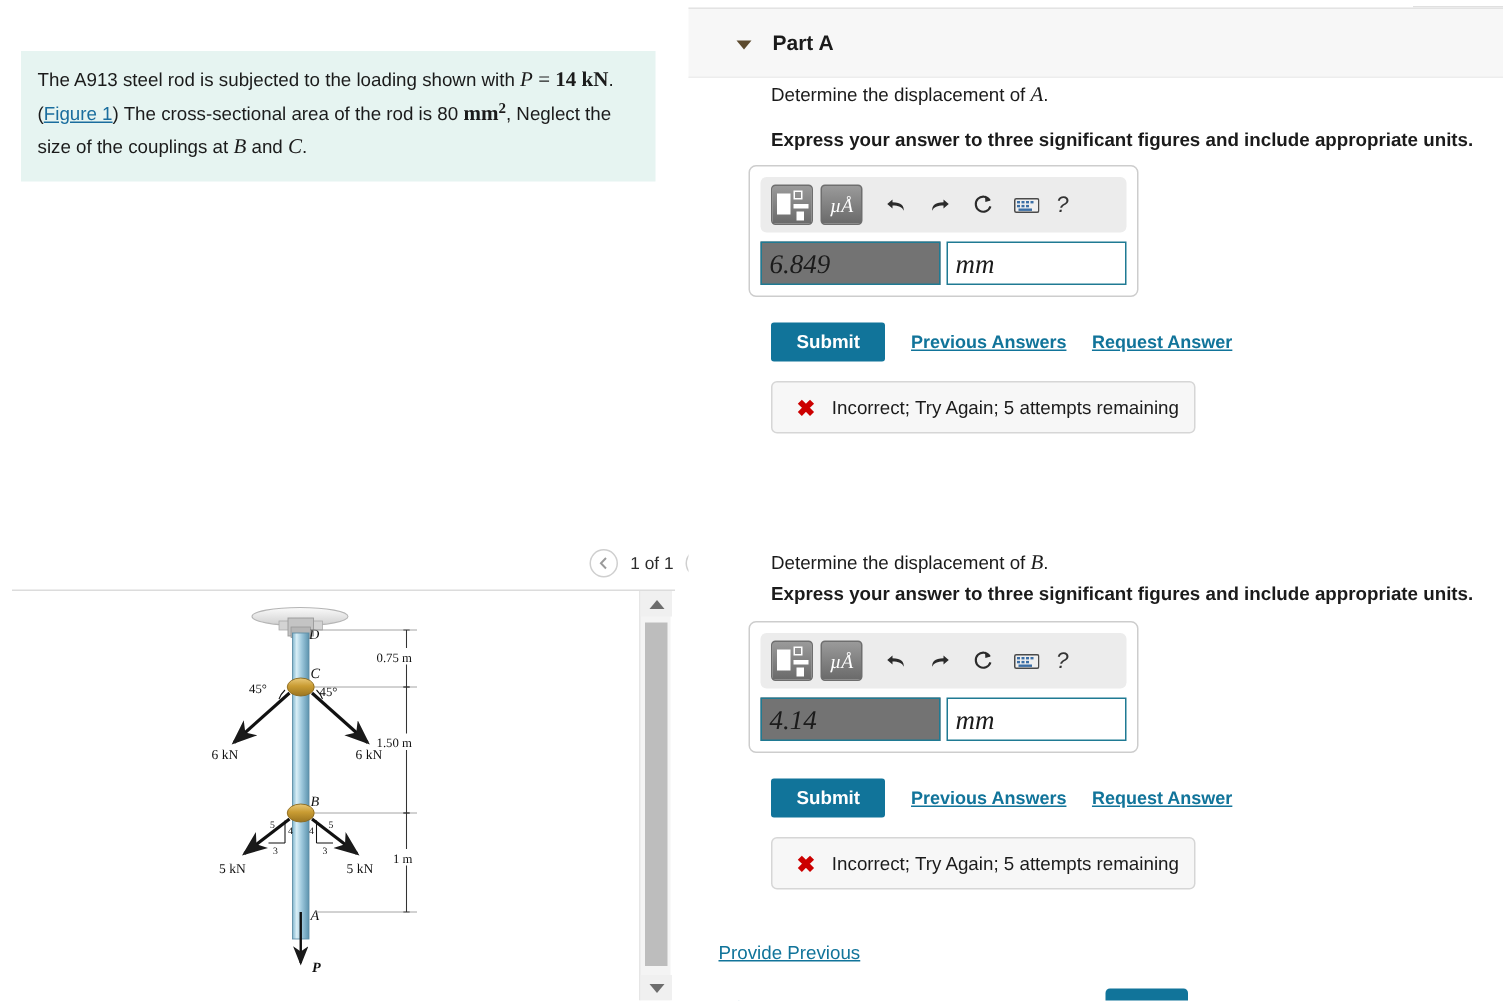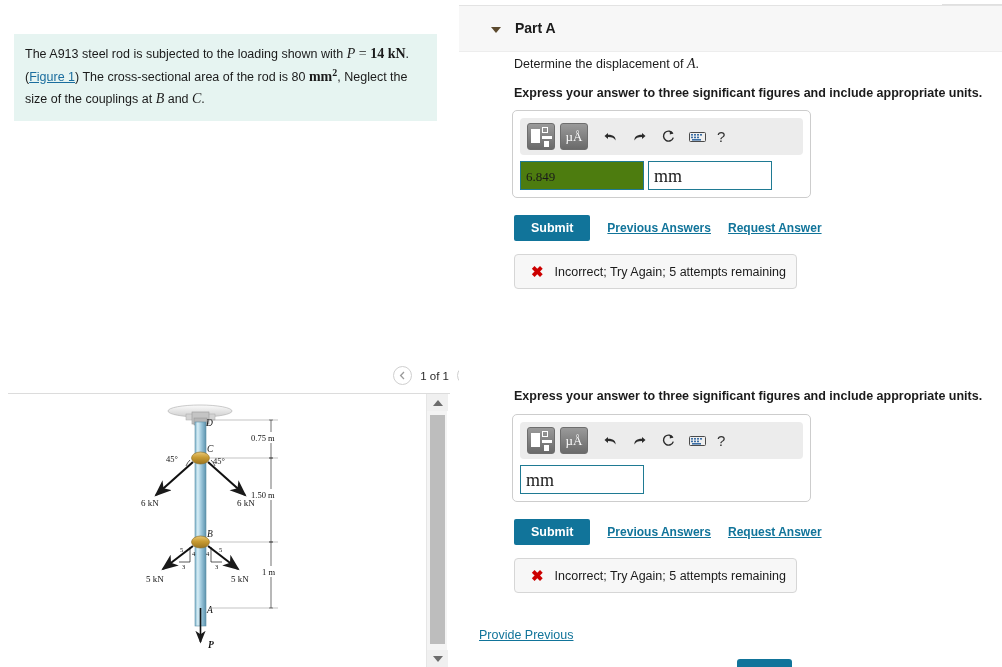"µÅ" .answer-box { font-style: none -> italic; left: 53px -> 40px; width: 299px -> 260px }
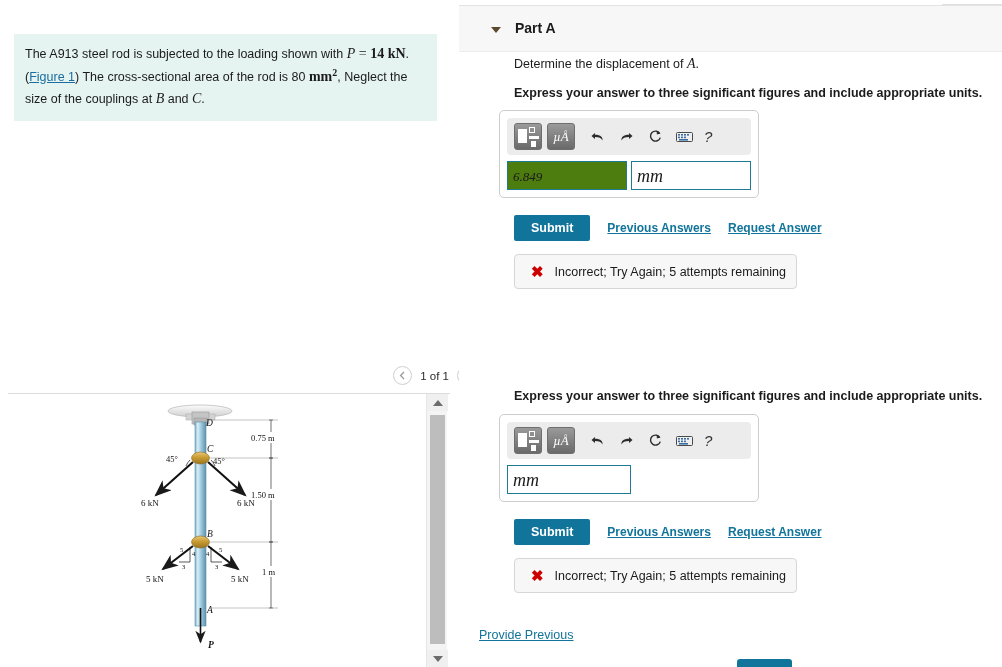"6.849" .ans-val { background: #4d7c0f -> #737373; font-size: 13px -> 18px }
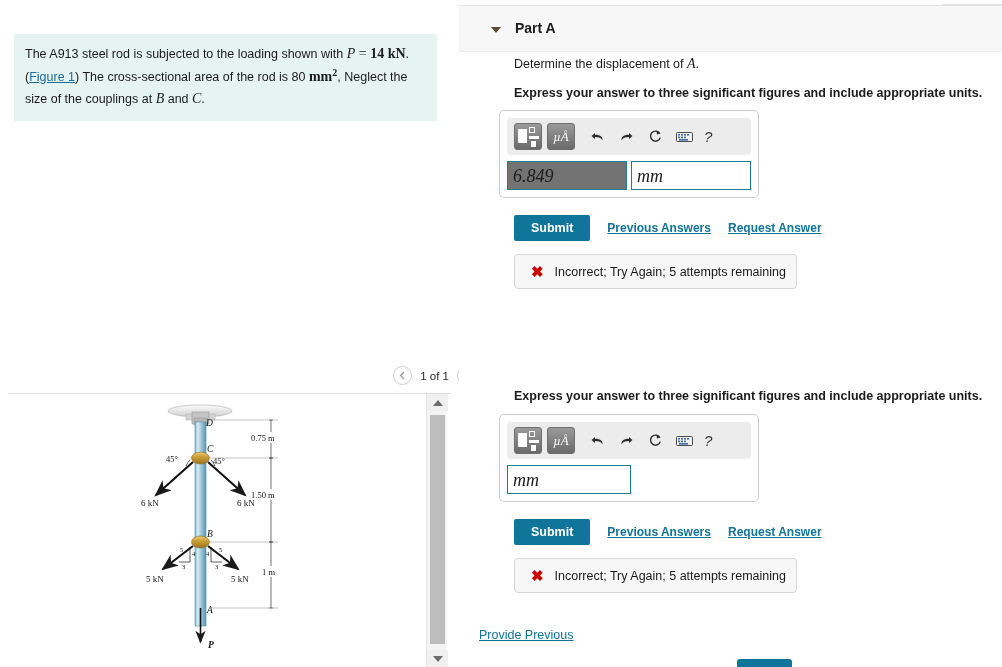"Determine the displacement of B." div.q-text { html: none -> <div> <span>Determine the displacement of </span><span>B</span><span>.</span> </div> }
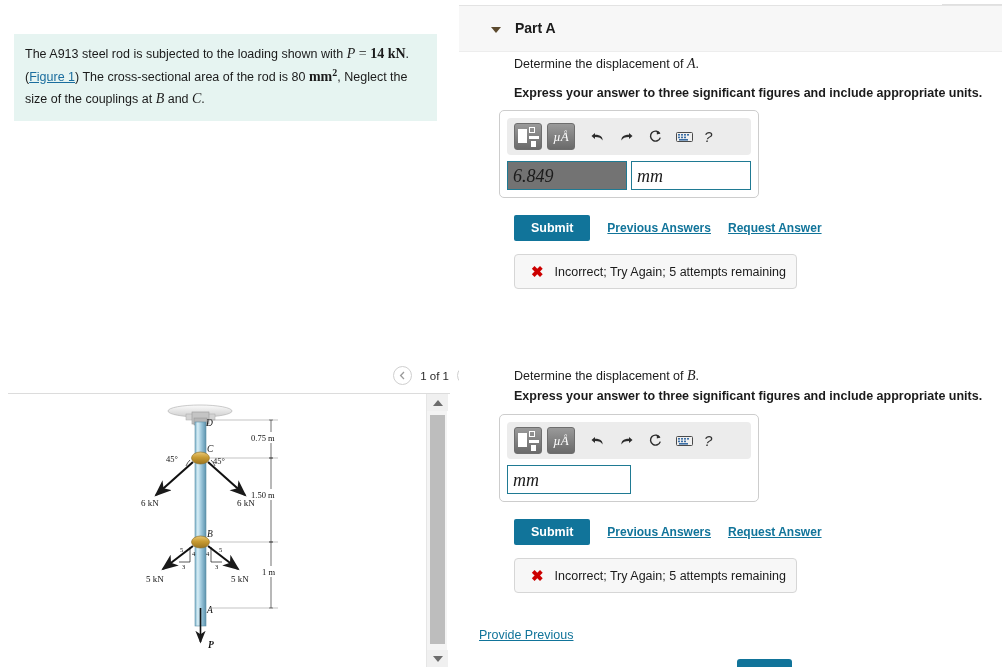"4.14" div.ans-val { html: none -> <div>4.14</div> }
